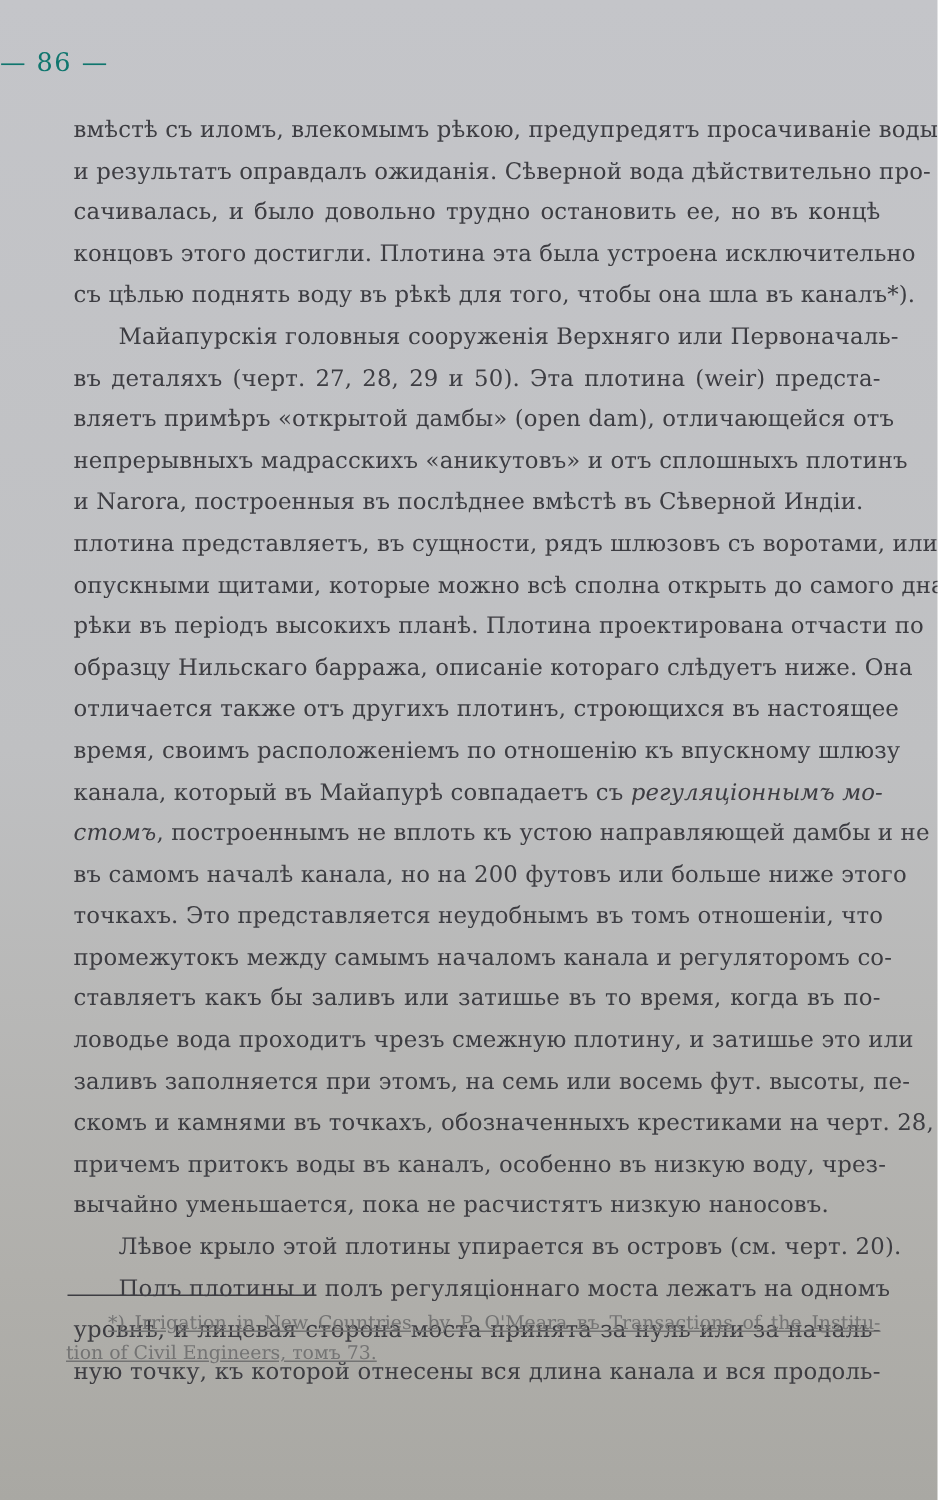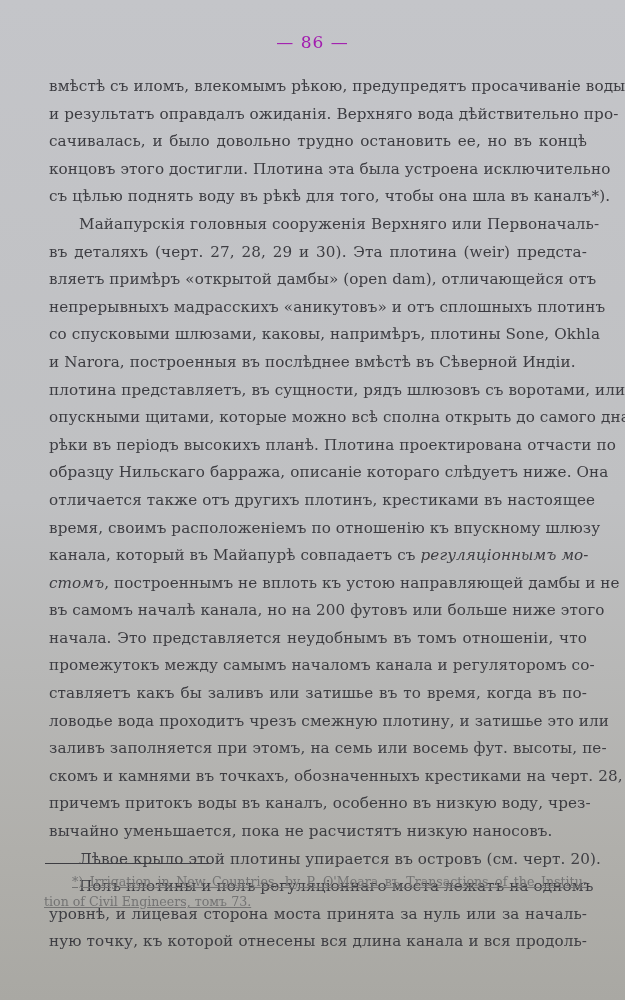"— 86 —" .page-number { color: #a21caf -> #0f766e; text-align: center -> left }
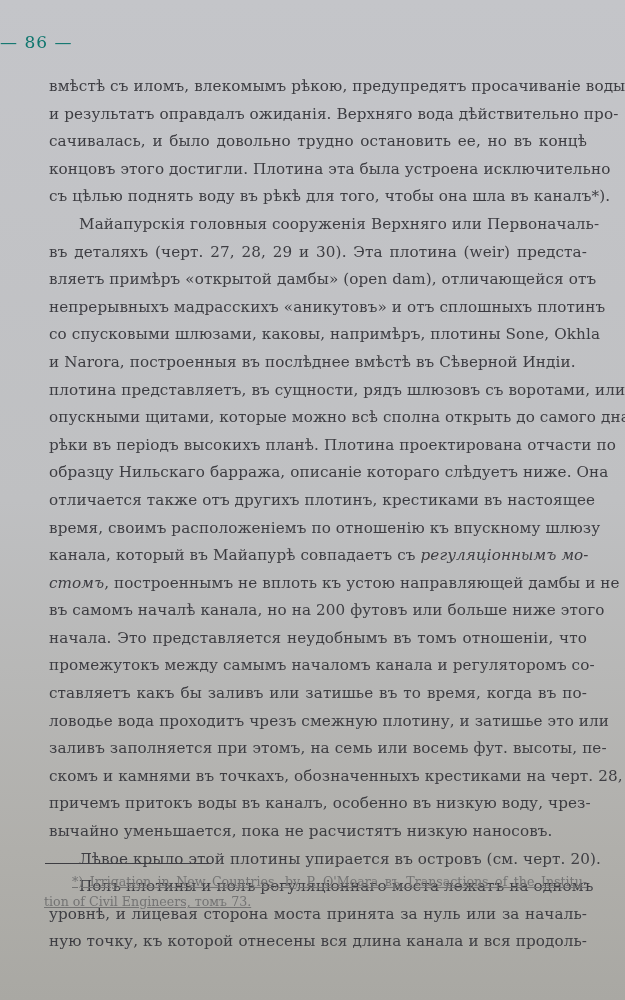"и результатъ оправдалъ ожиданія." span.line { text: Верхняго -> Сѣверной }
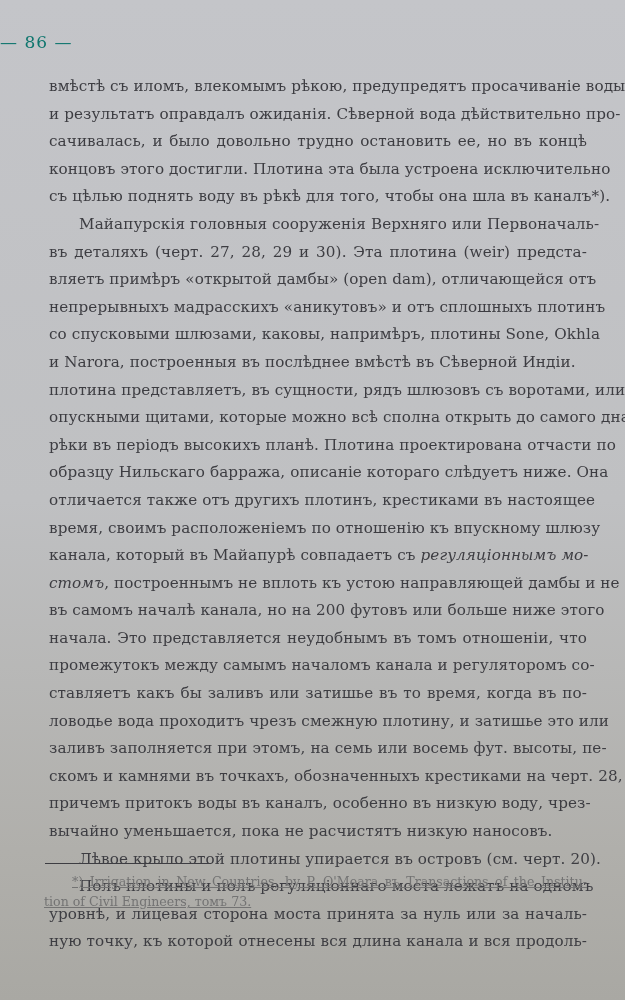"въ деталяхъ (черт. 27, 28," span.line { text: 30 -> 50 }
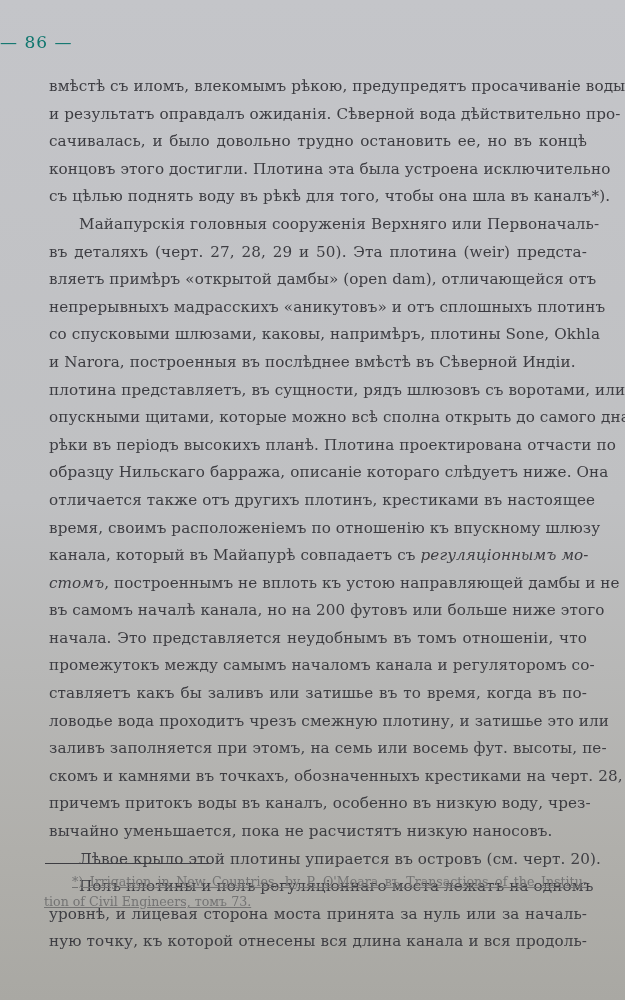"со спусковыми шлюзами, каковы," span.line { html: <span>со спусковыми шлюзами, каковы, напримѣръ, плотины Sone, Okhla</span> -> none }
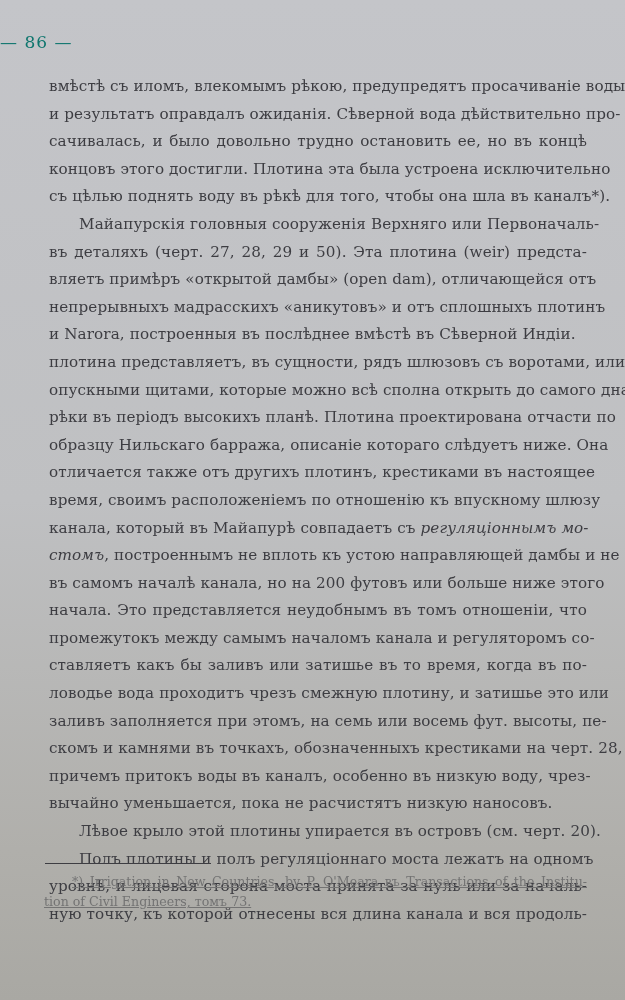"отличается также отъ другихъ плотинъ," span.line { text: крестиками -> строющихся }
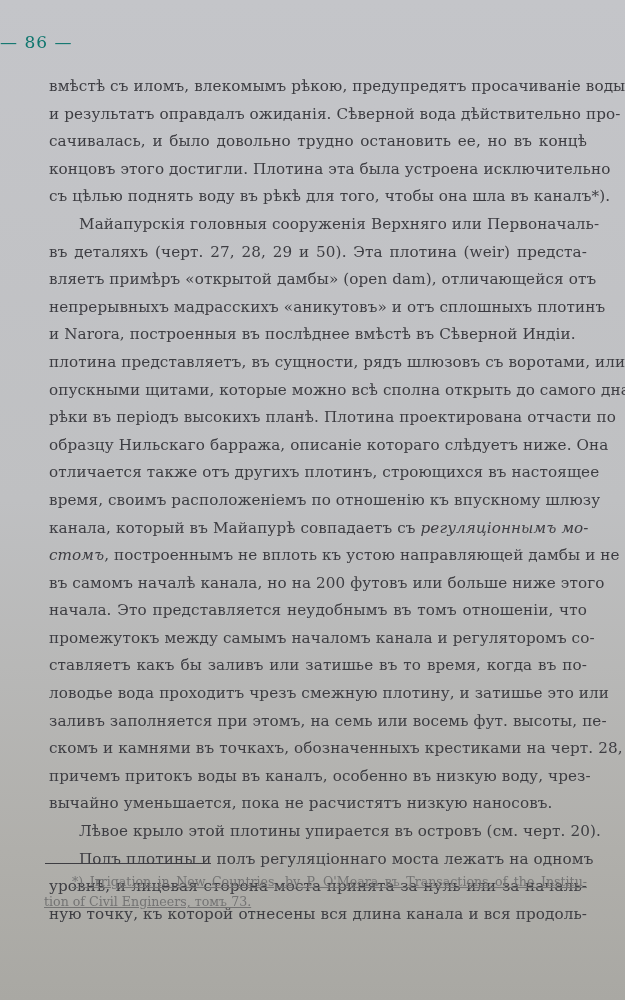"начала. Это представляется неудобнымъ въ" span.line { text: начала -> точкахъ }
